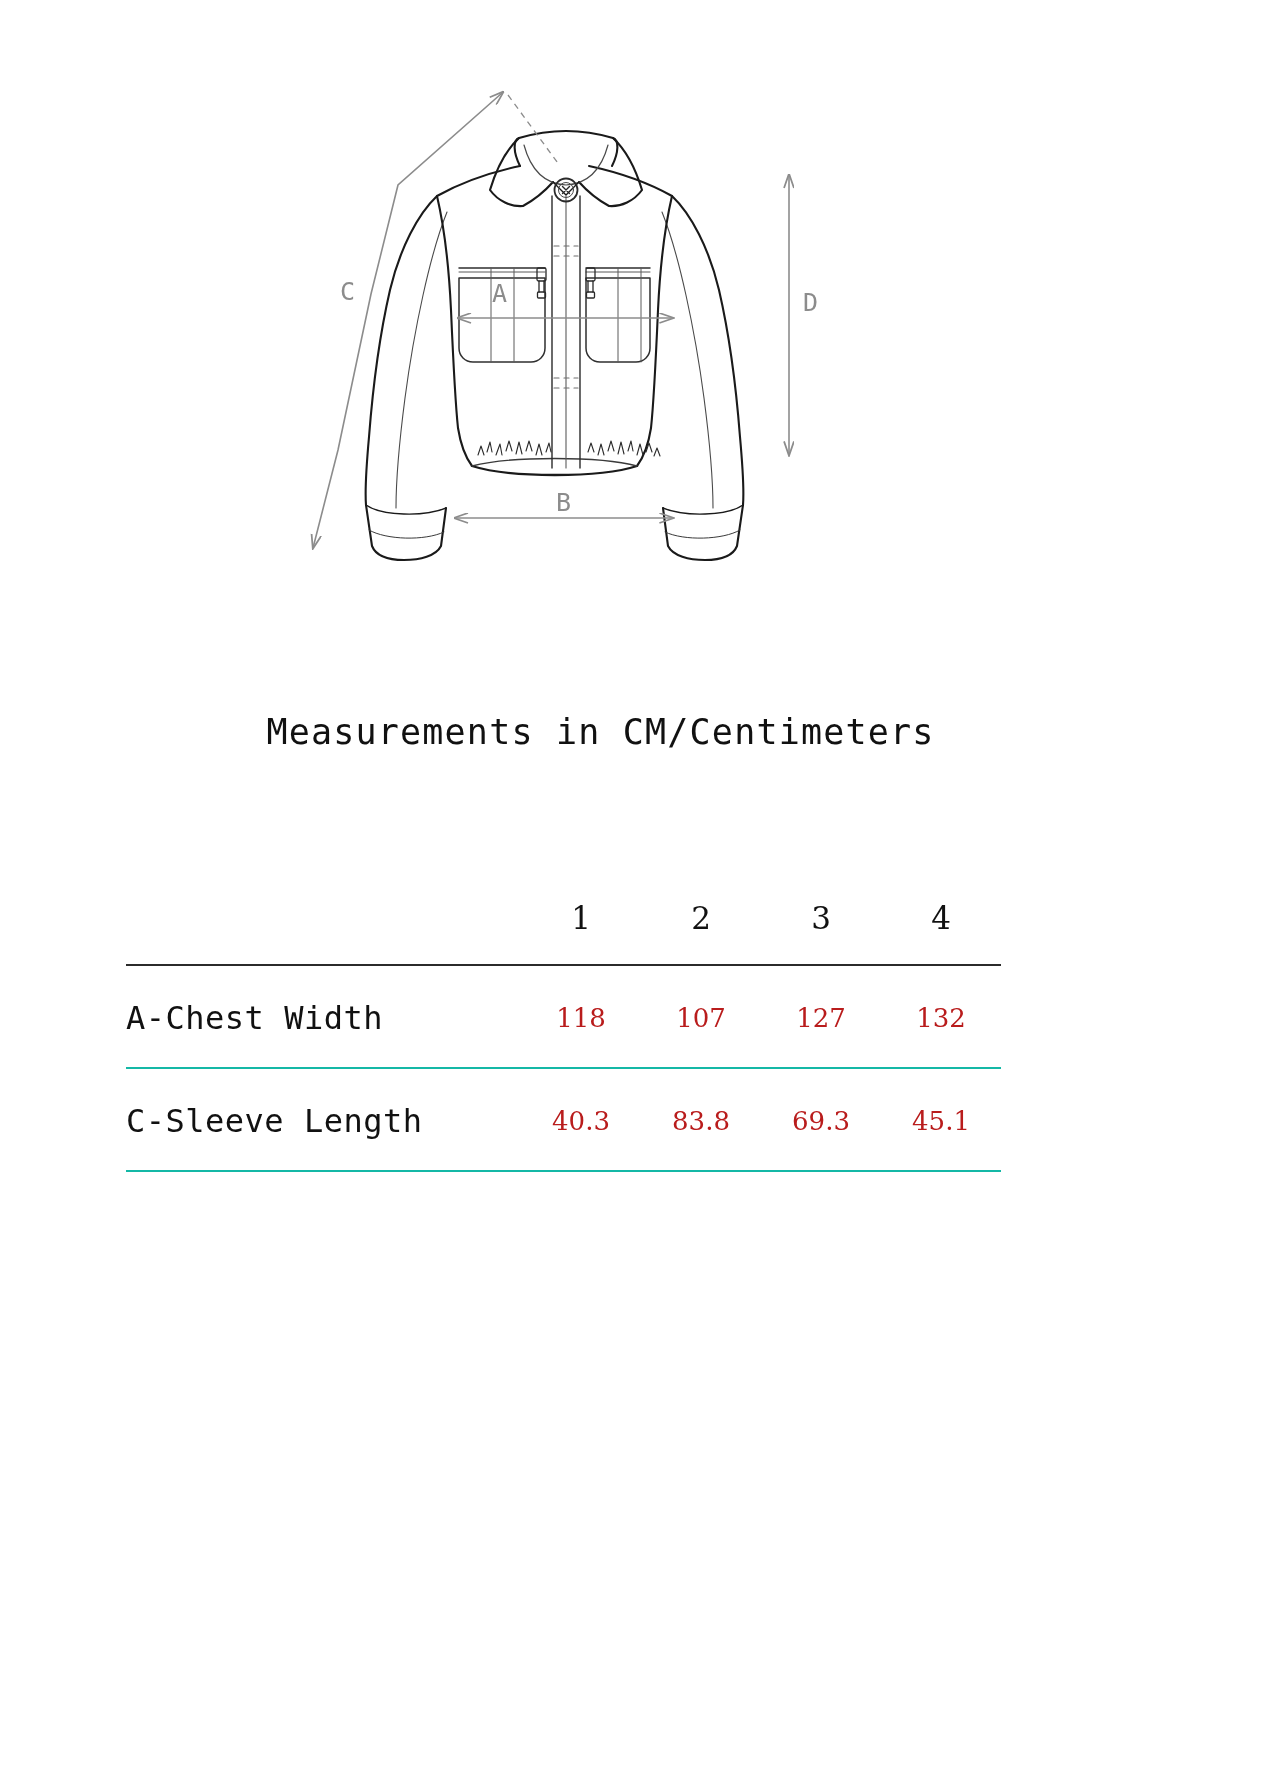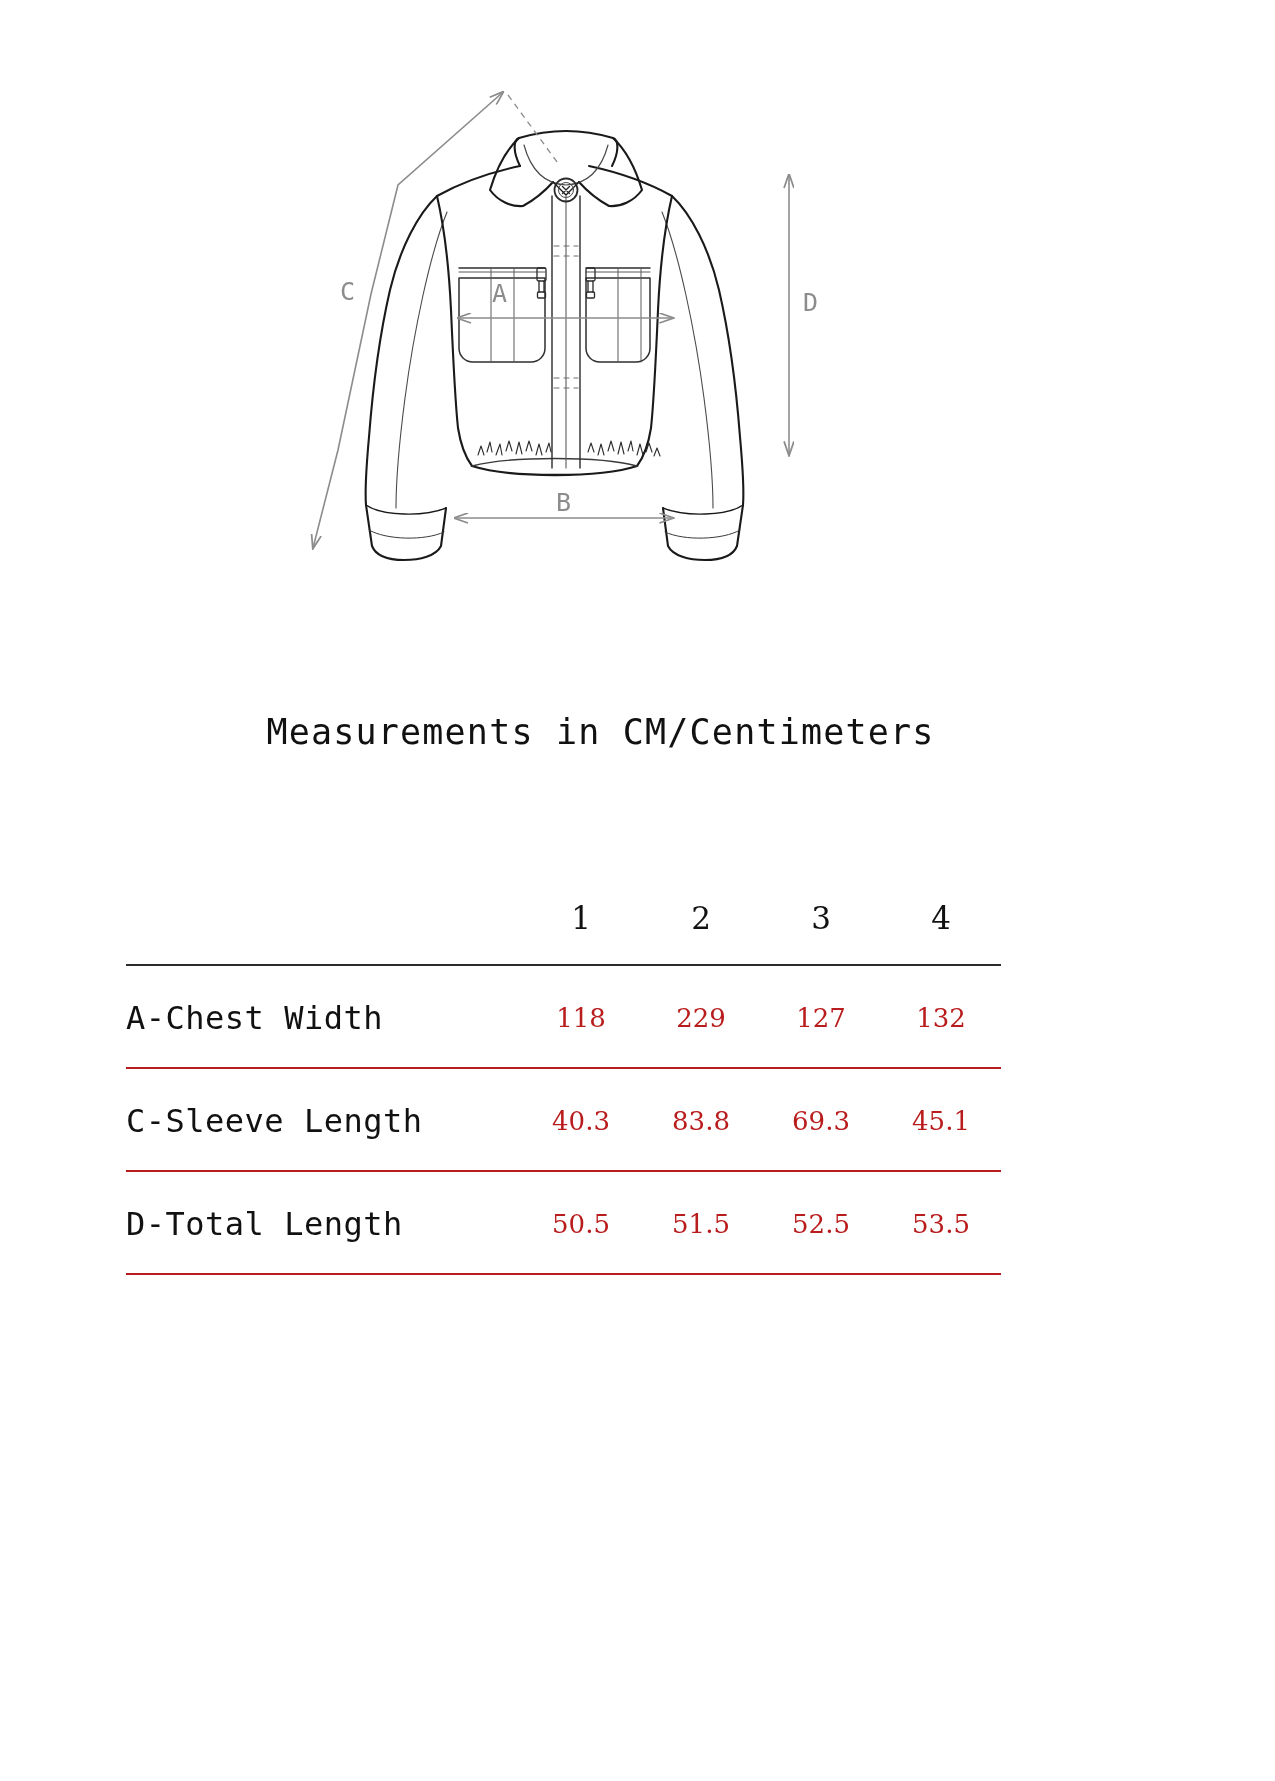"A-Chest Width" #measurements-table tbody tr { border-bottom: 2px solid #b91c1c -> 2px solid #14b8a6 }
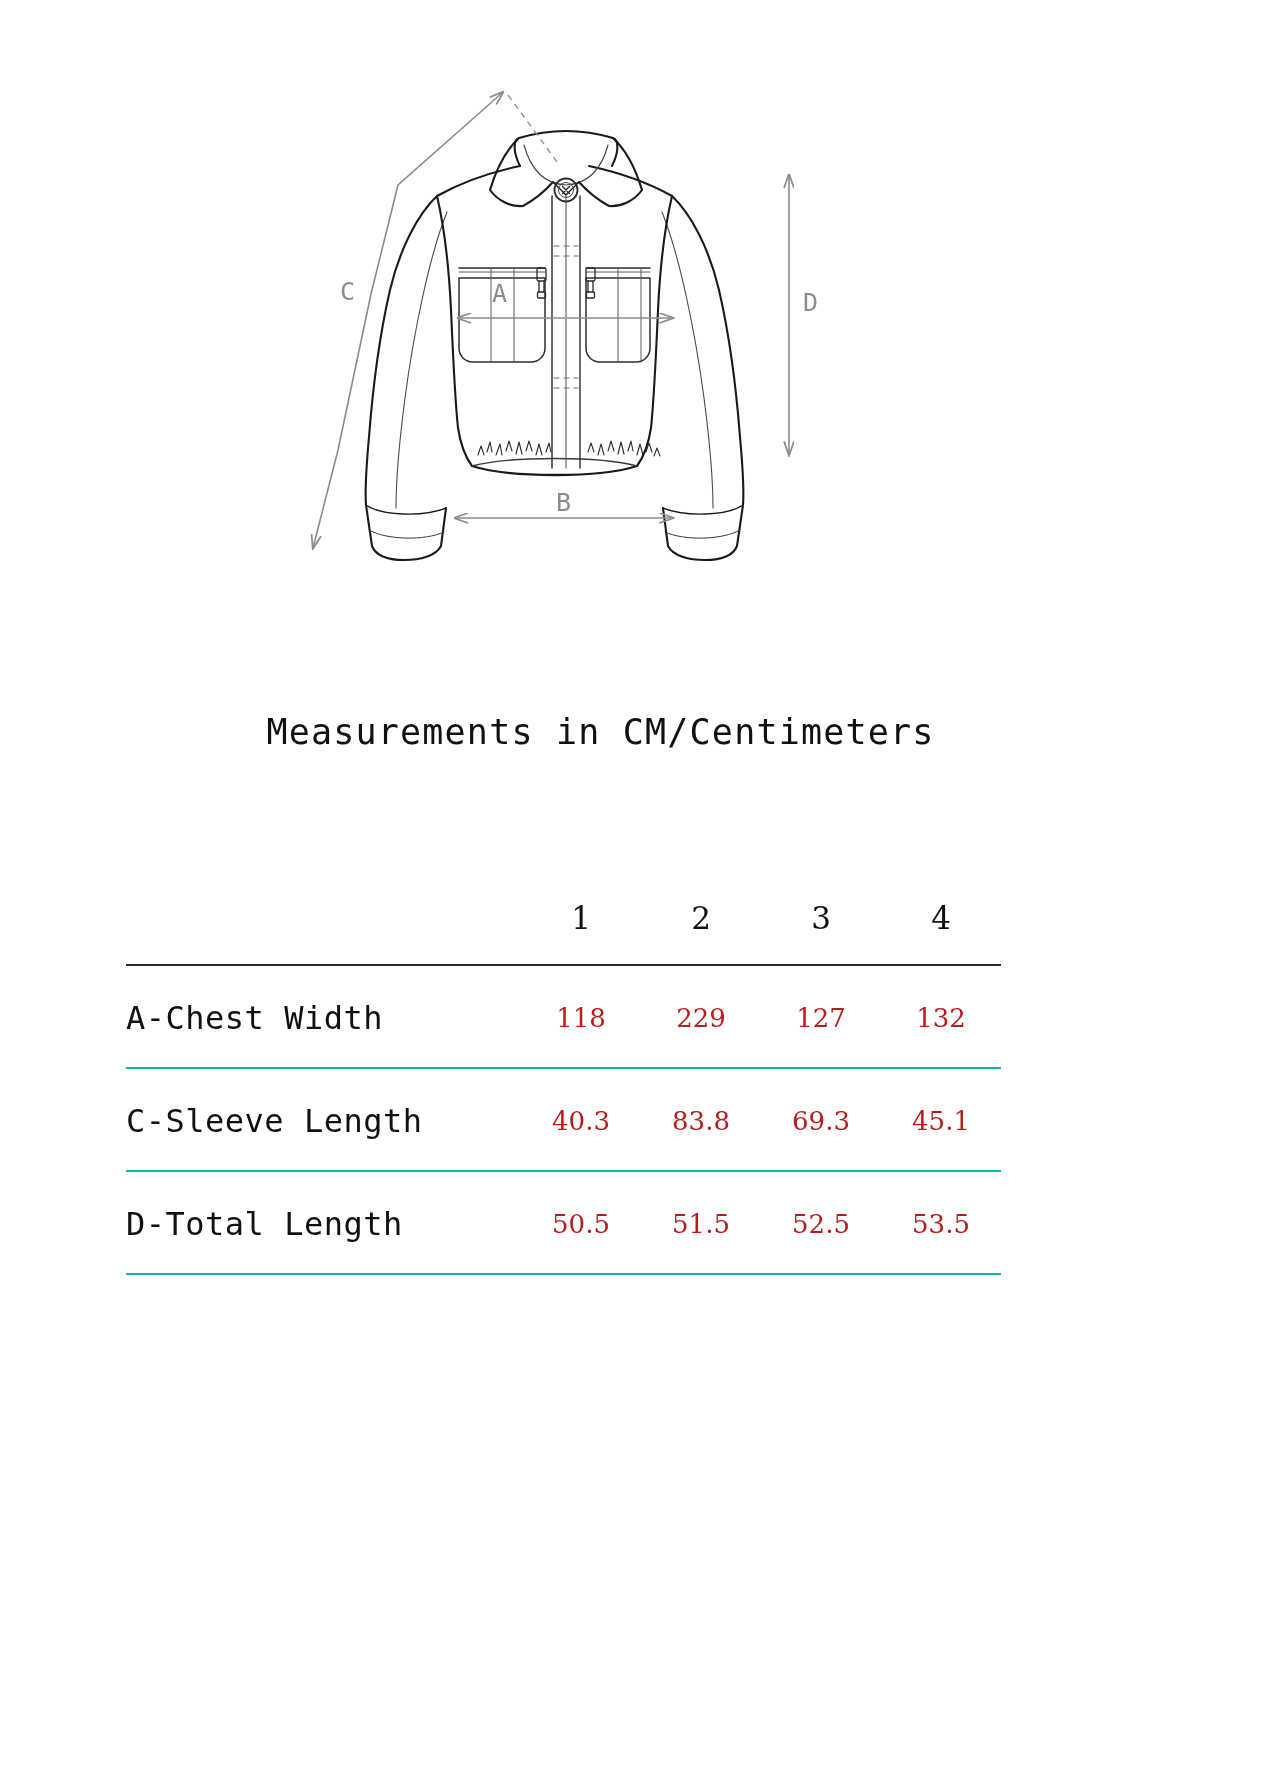"229" td.value-cell { text: 229 -> 107 }
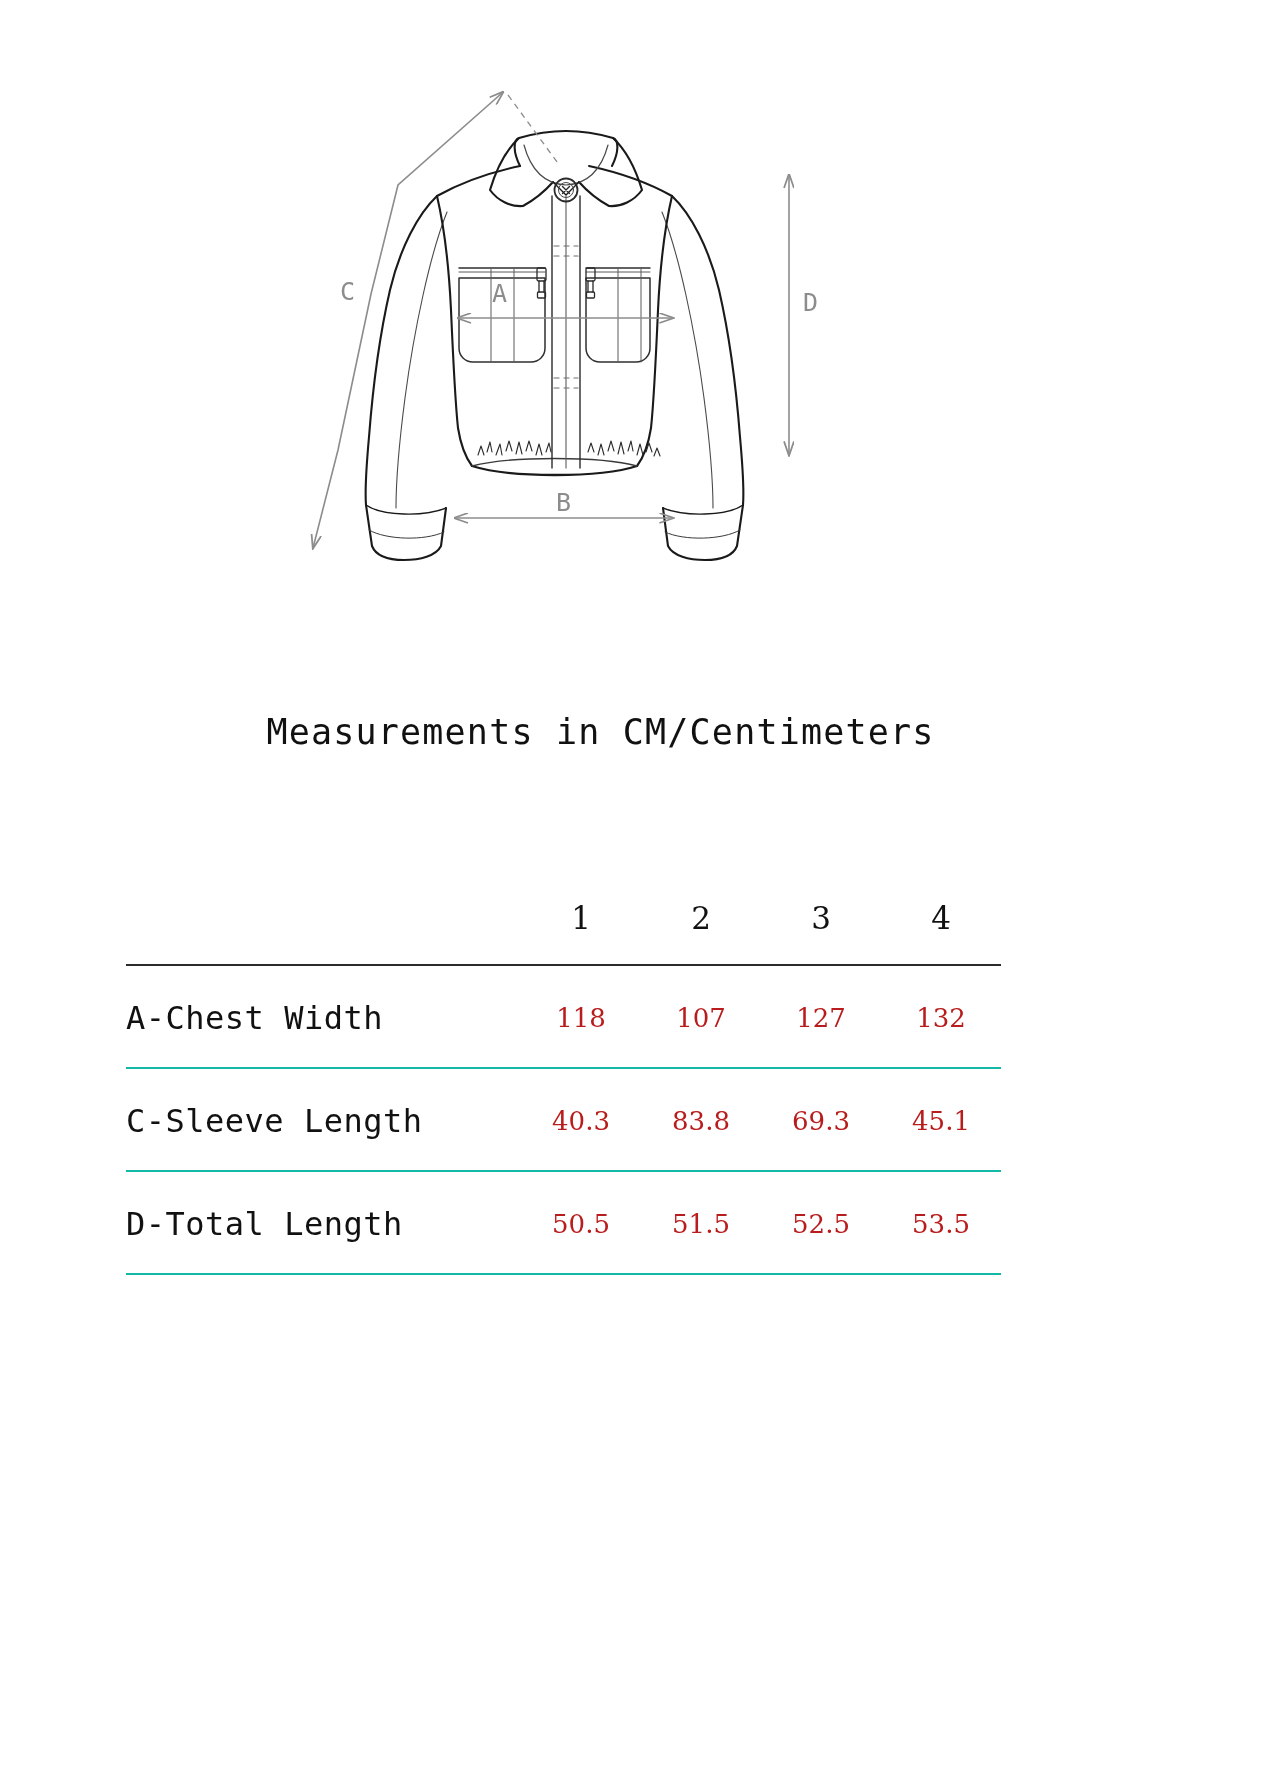"D-Total Length" tr { html: <tr> <td>D-Total Length</td> <td>50.5</td> <td>51.5</td> <td>52.5</td> <td>53.5</td> </tr> -> none }
